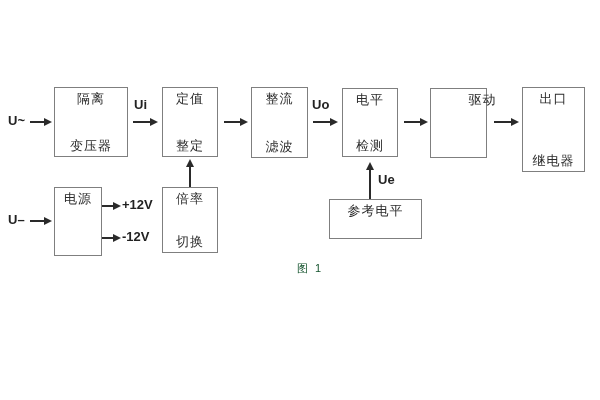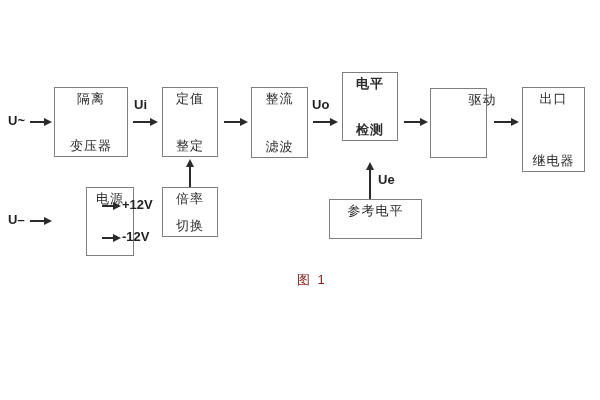"电平" #b-level { font-weight: bold -> none; top: 72px -> 88px }
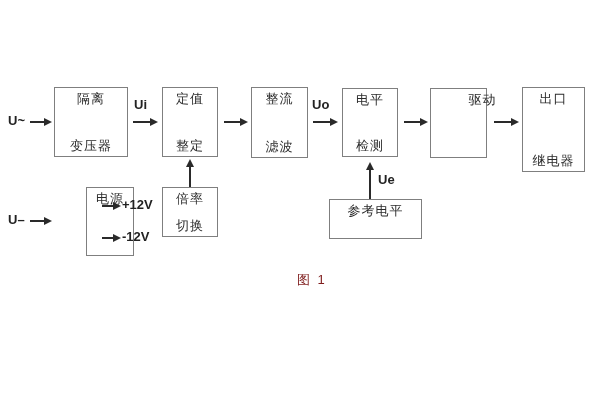"电源" #b-power { margin-left: 32px -> none }
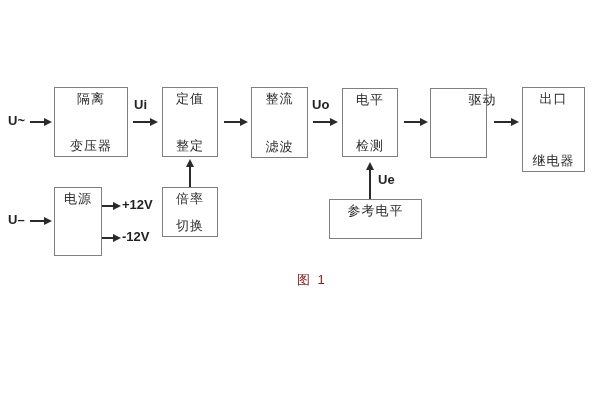"倍率" #b-ratio { height: 50px -> 66px }
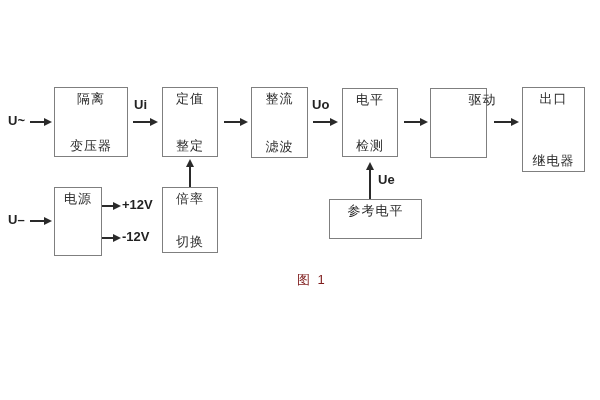"图 1" .caption { color: #7f1d1d -> #14532d; font-size: 13px -> 11px; top: 271px -> 261px }
